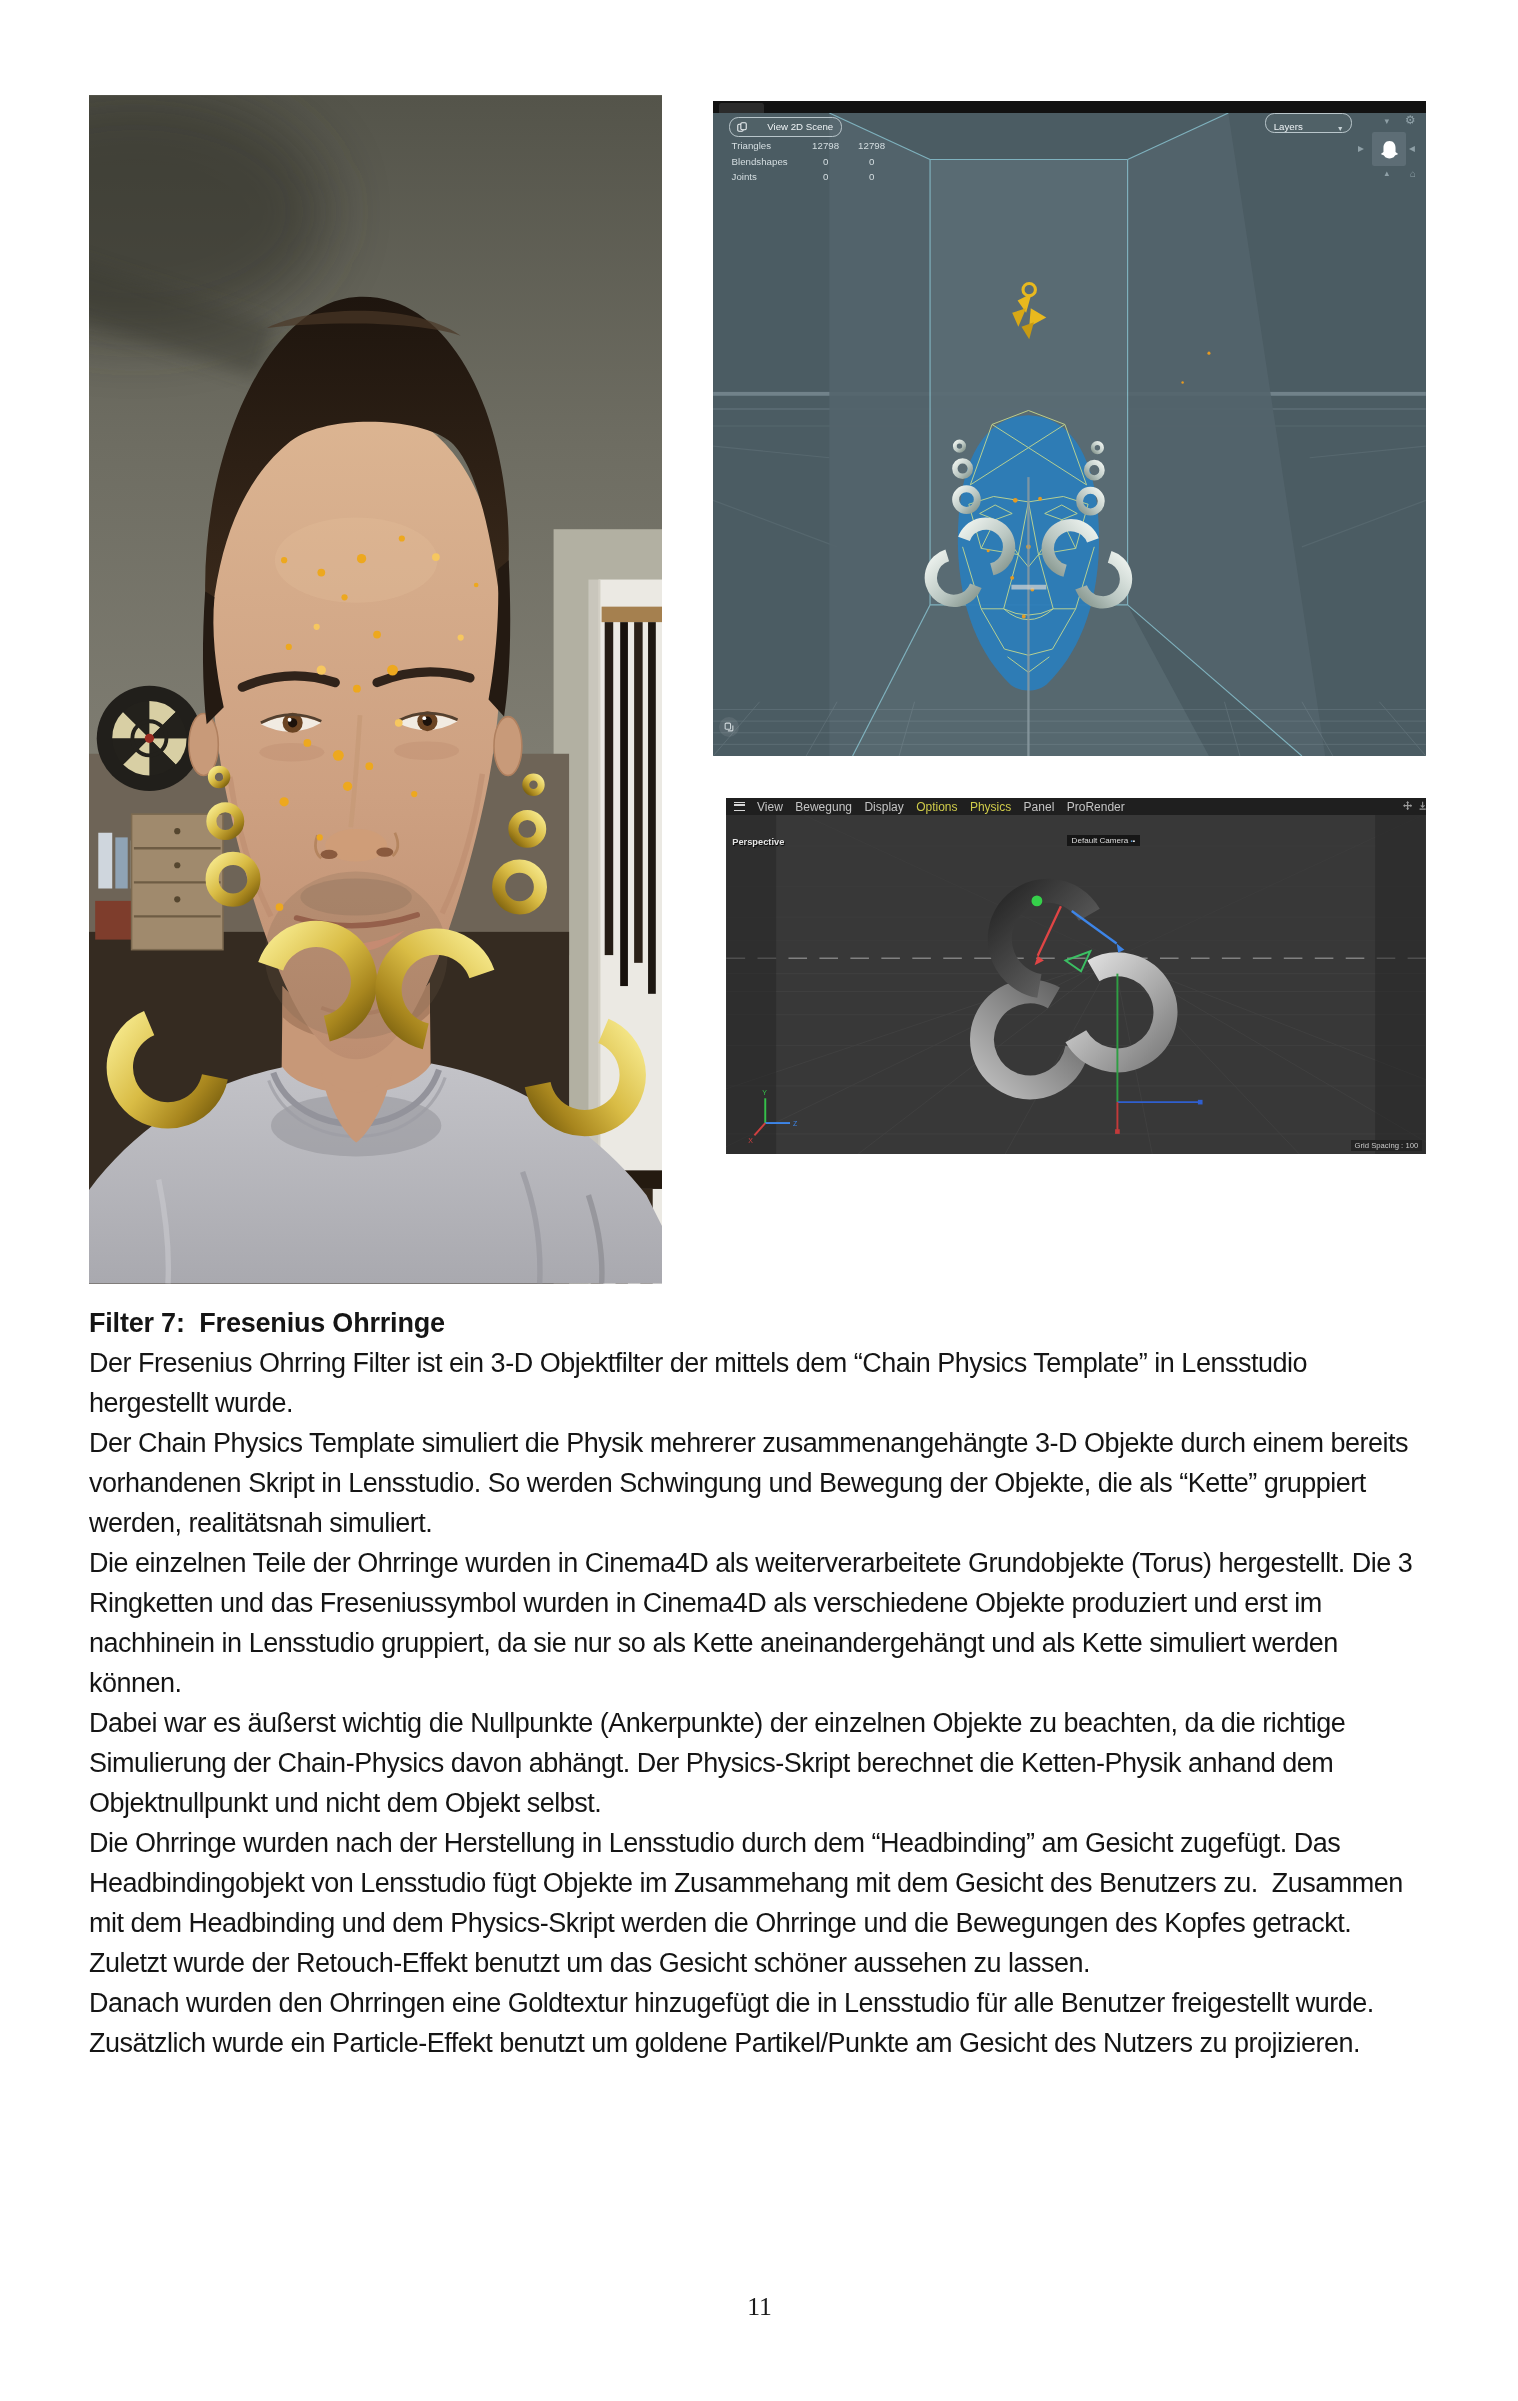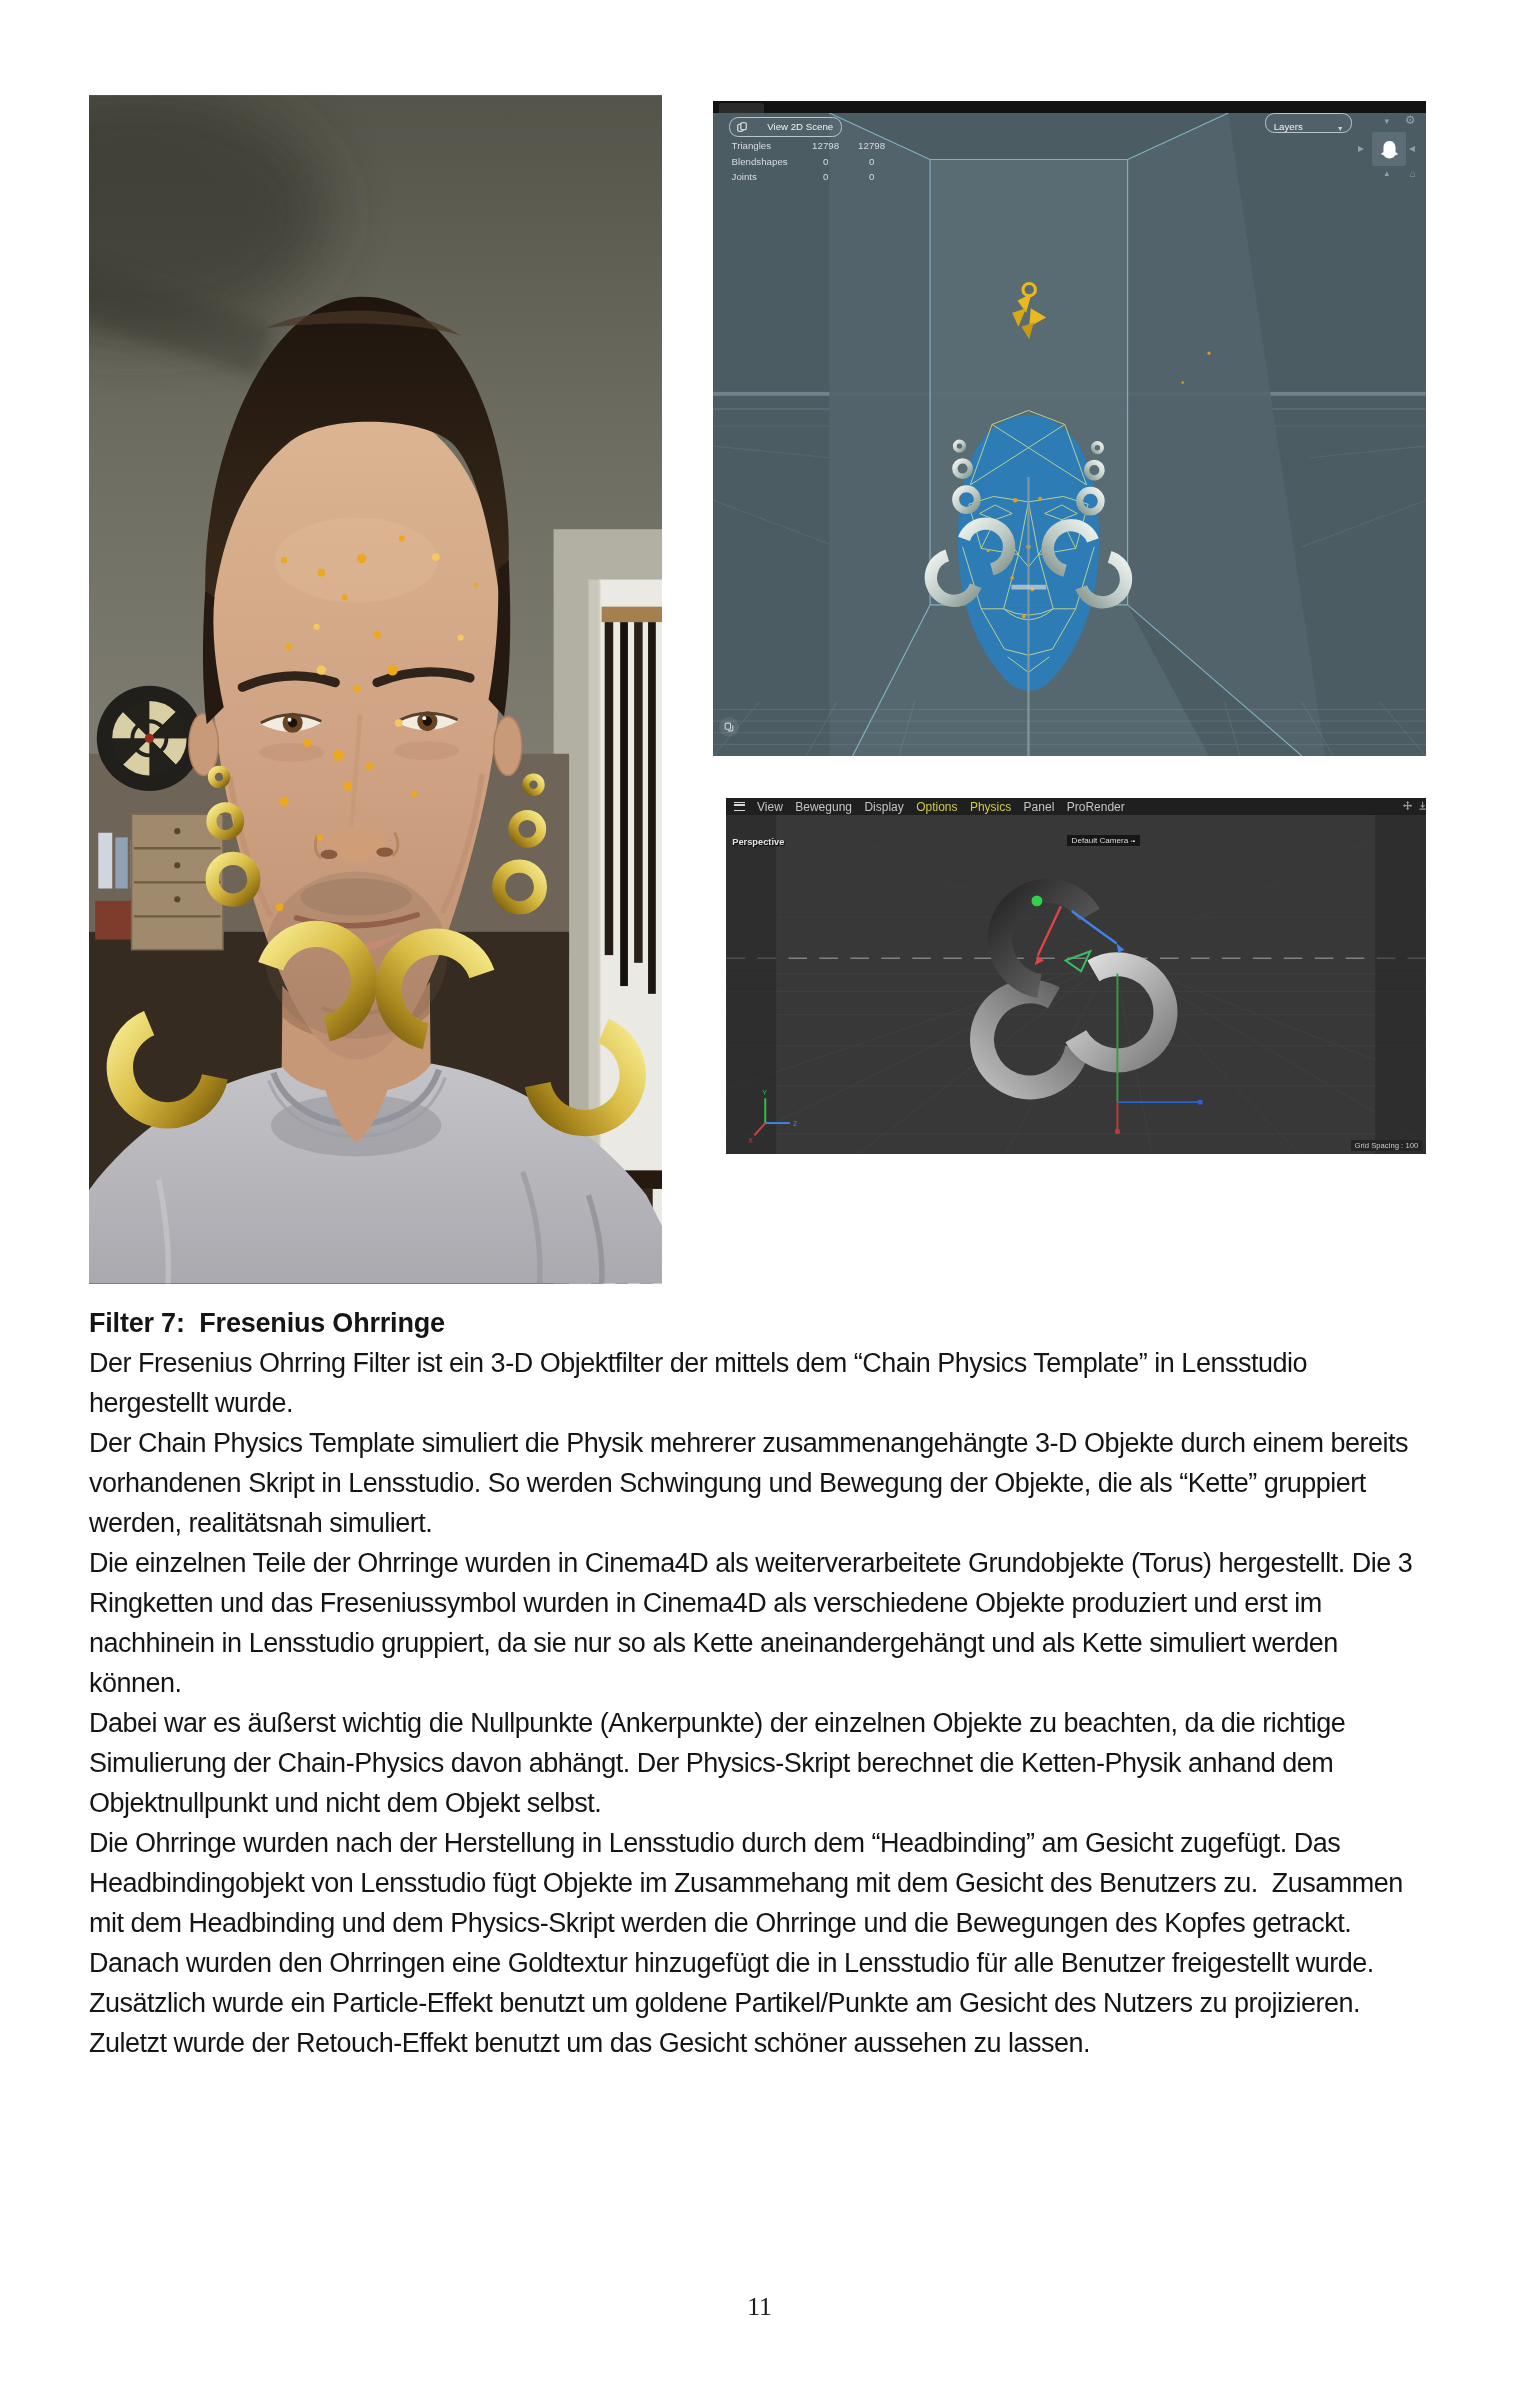"Danach wurden den Ohrringen eine" p.para { order: before "Zuletzt wurde der Retouch-Effekt benutzt" -> after "Zuletzt wurde der Retouch-Effekt benutzt" }
